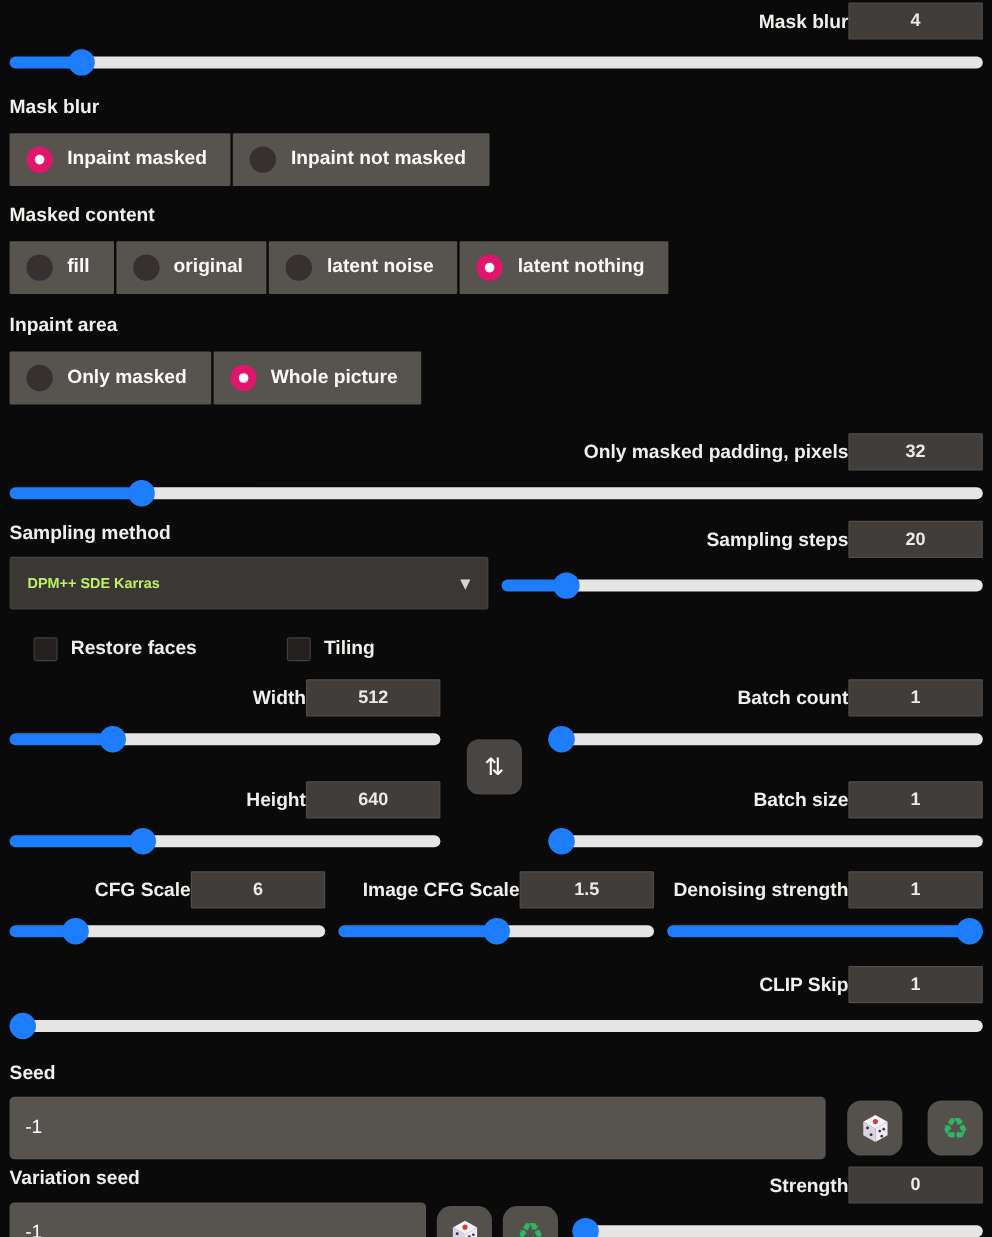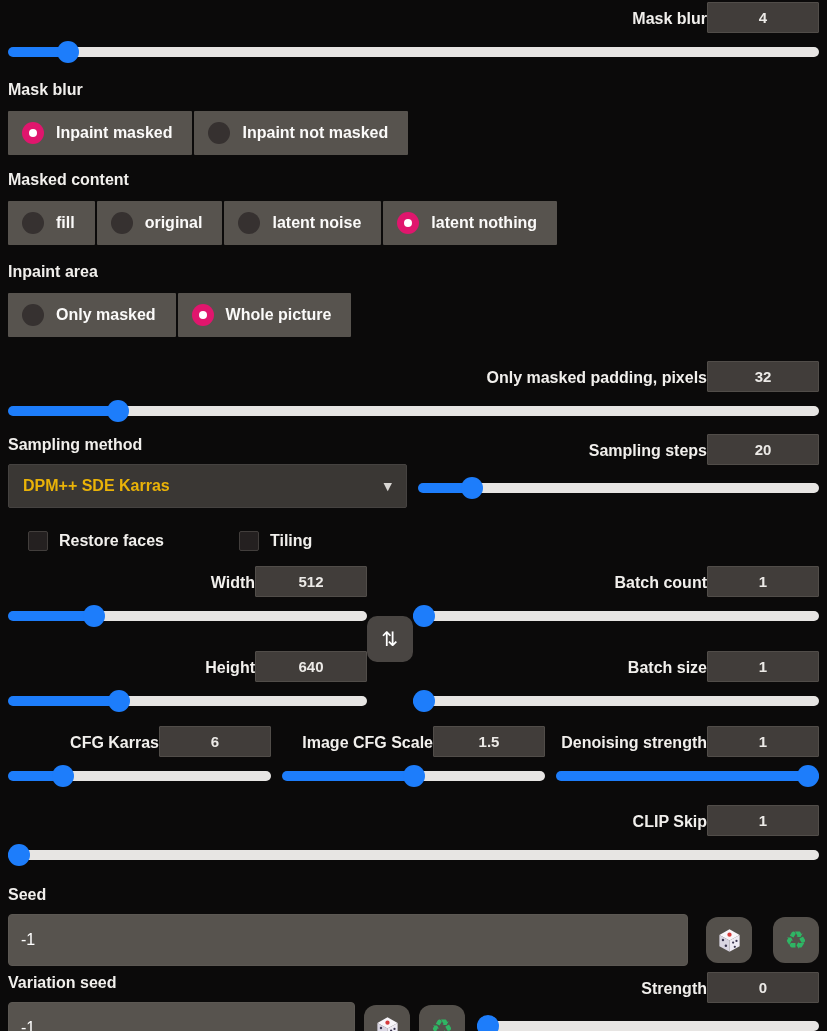"DPM++ SDE Karras" .dropdown .dval { color: #eab308 -> #bef264; font-size: 16px -> 12px }
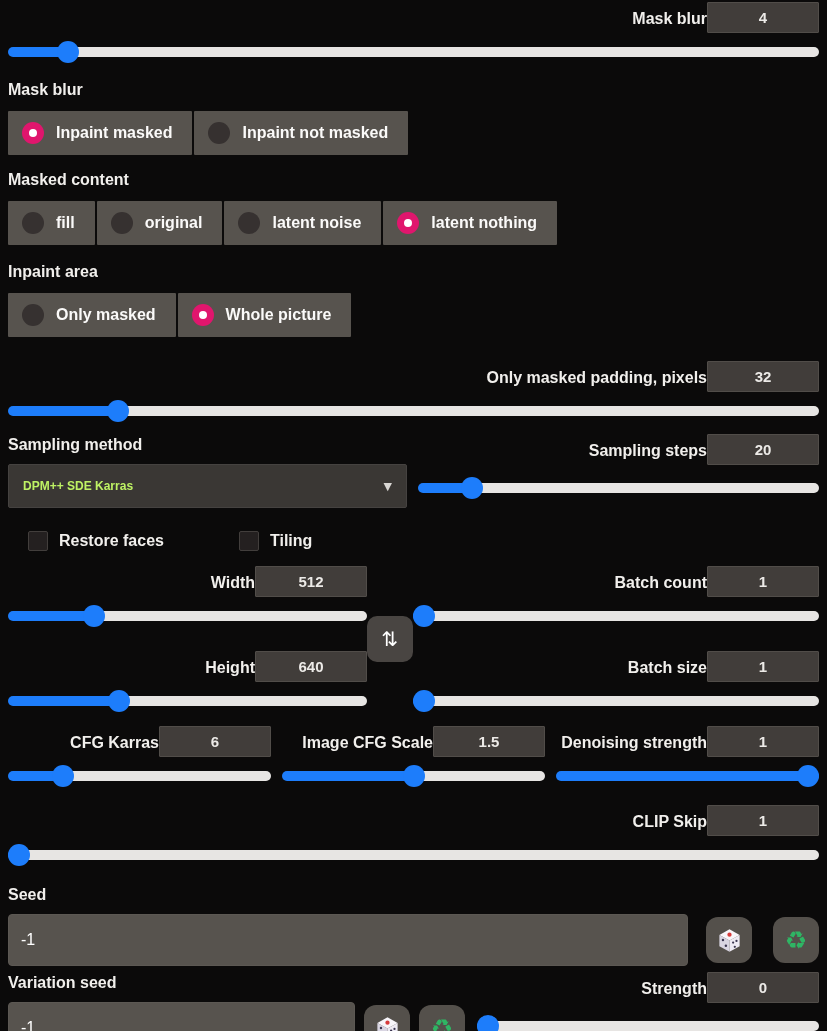"Width" .dims { column-gap: none -> 22px }
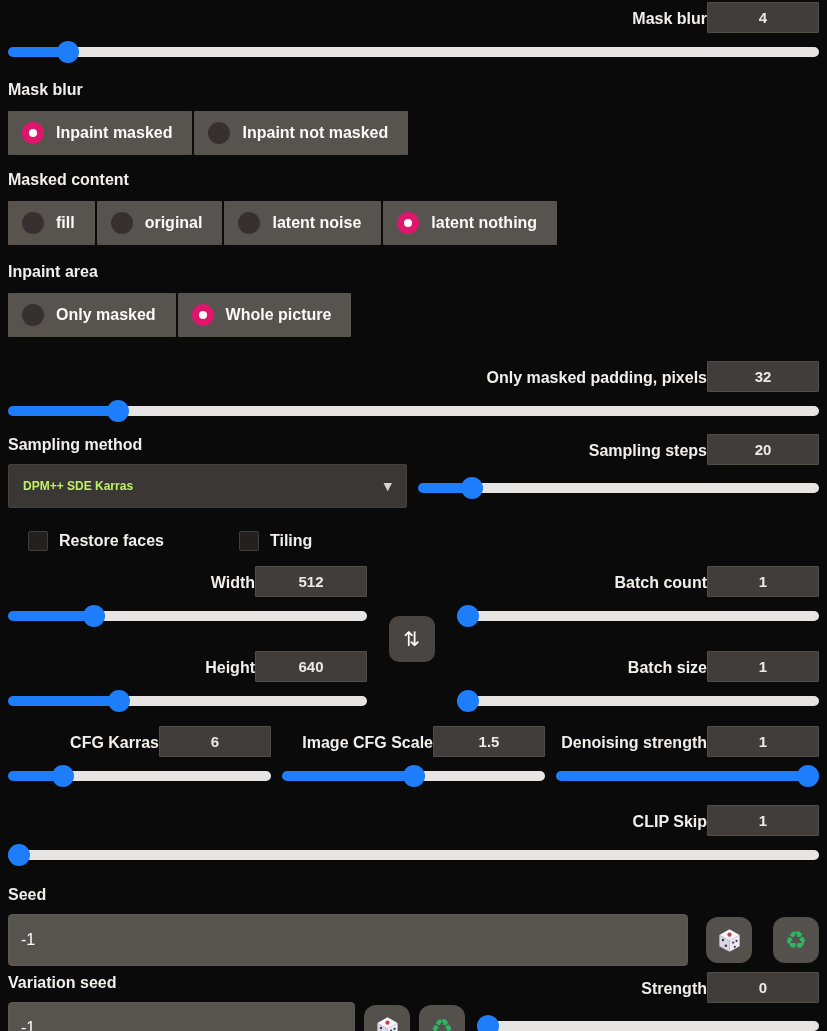"CFG Karras" span.lbl { text: Karras -> Scale }
